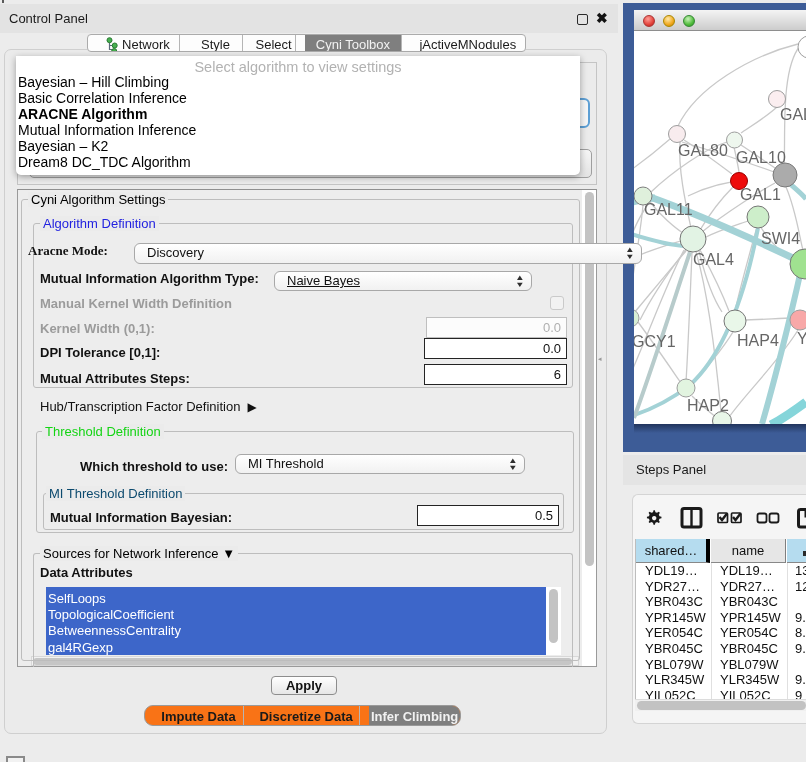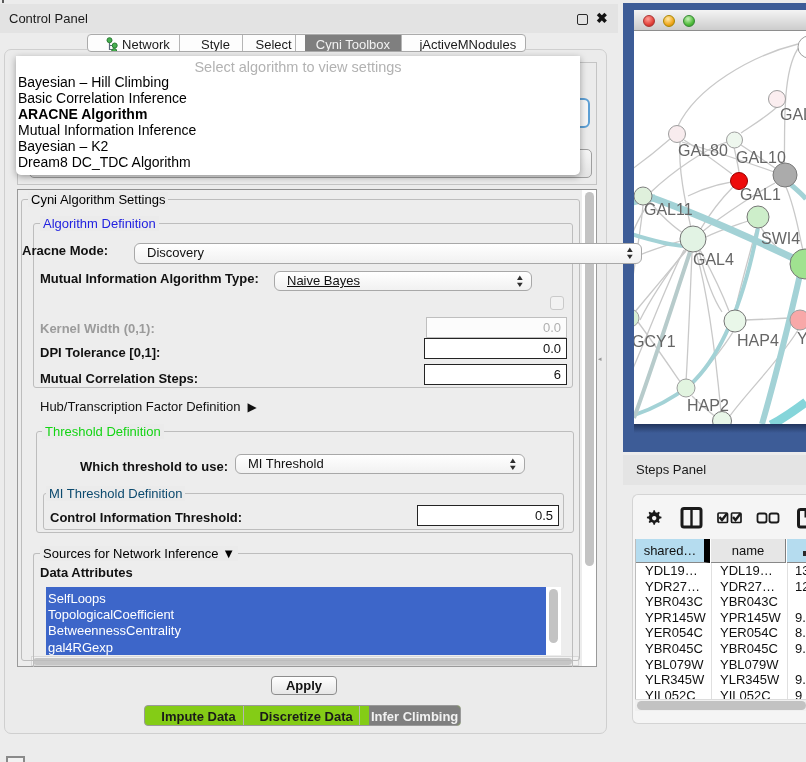"Aracne Mode:" div.blab { font-family: none -> Liberation Serif, serif; left: 5px -> 11px }
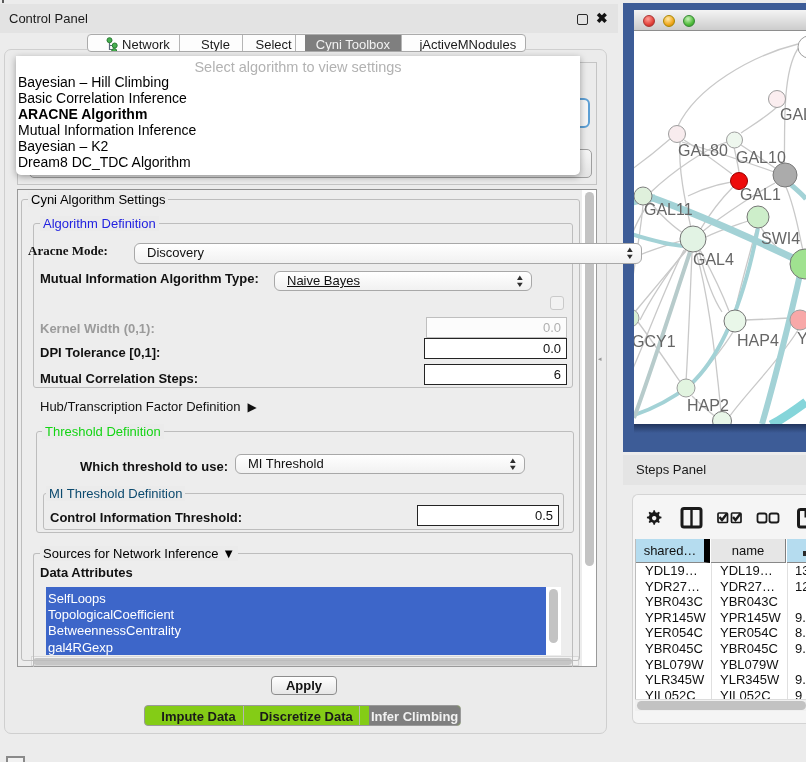"Manual Kernel Width Definition" div.glab { html: none -> <div>Manual Kernel Width Definition</div> }
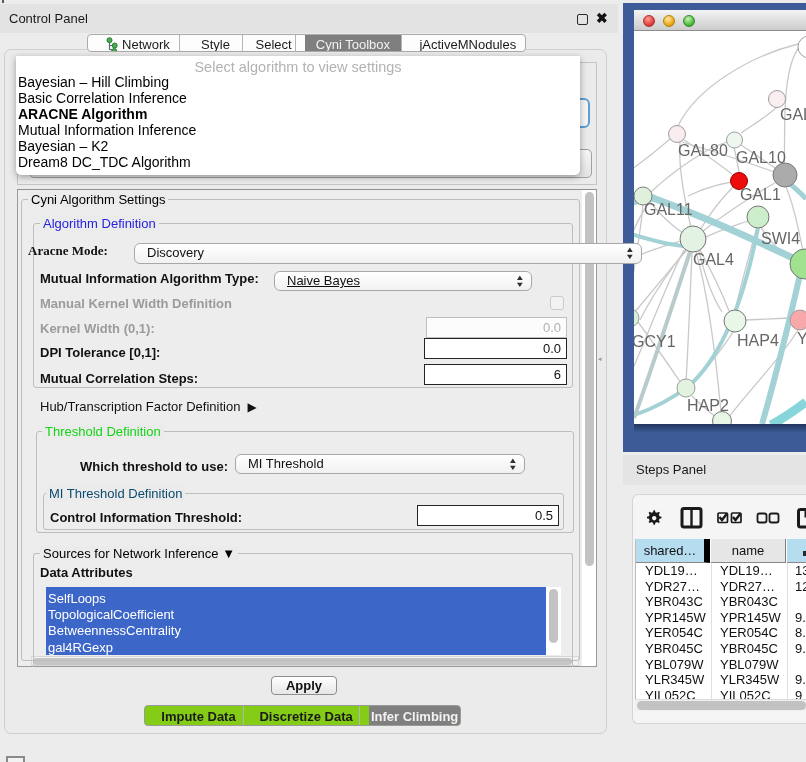"Mutual Correlation Steps:" div.blab { text: Correlation -> Attributes }
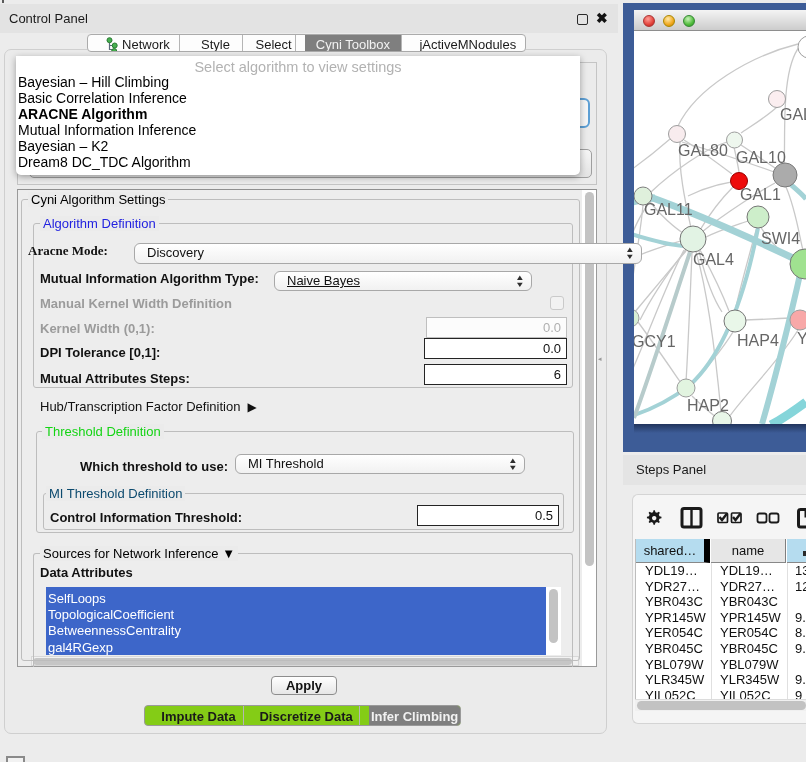"Control Information Threshold:" div.blab { text: Control Information Threshold -> Mutual Information Bayesian }
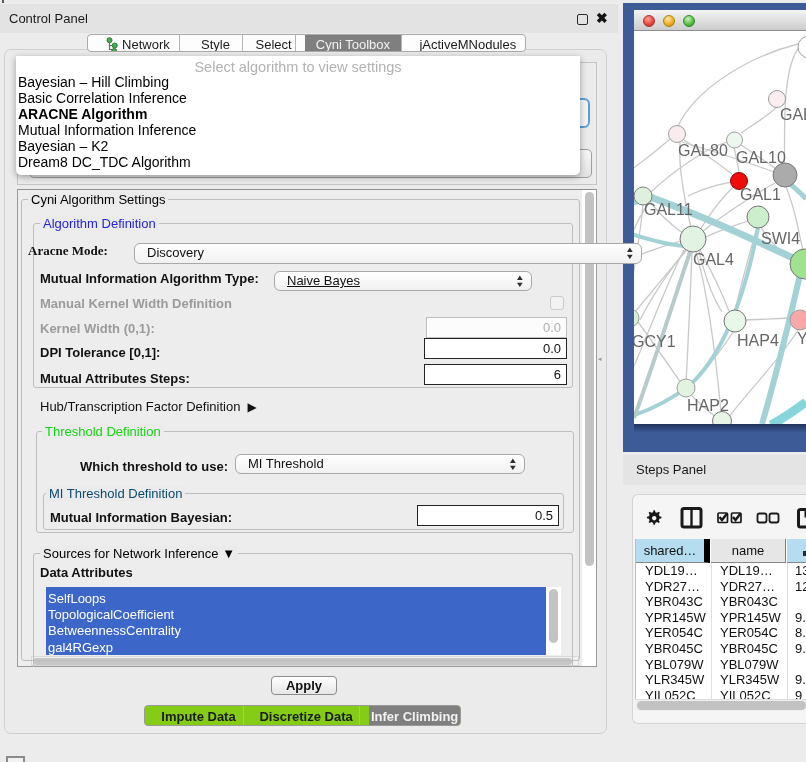"shared…" div.abs { border-right: 6px solid #000000 -> 4px solid #000000 }
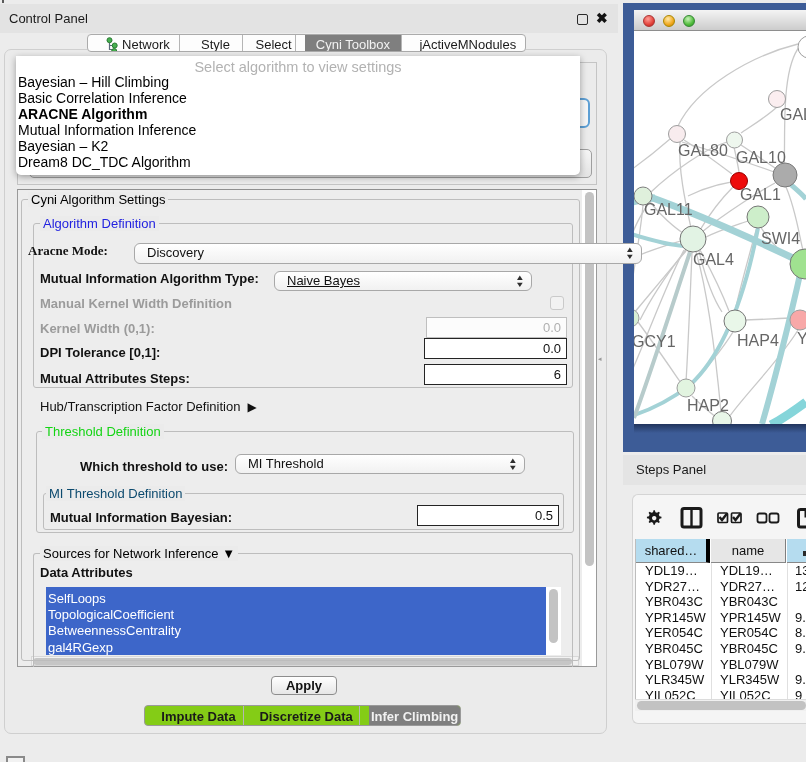"Impute Data" #botseg { background: #84cc16 -> #f97316; border-radius: 4px -> 9px }
